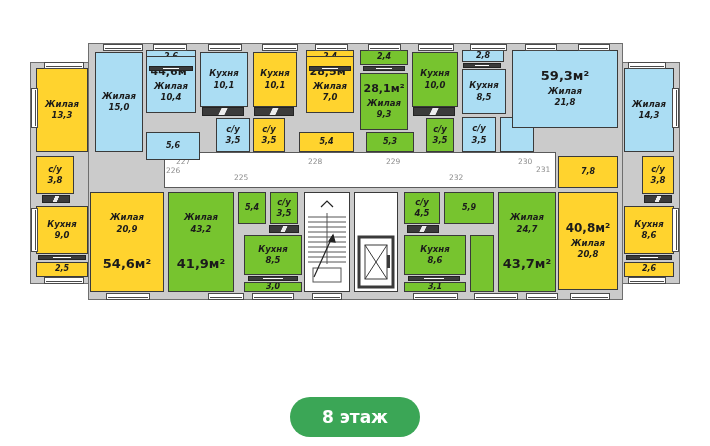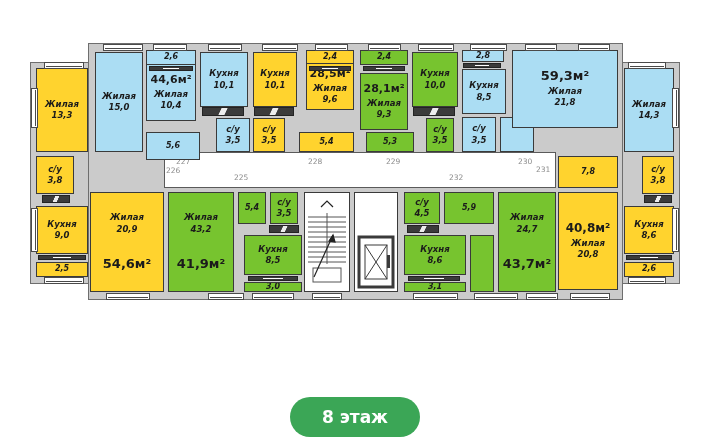"44,6м²" div.room { top: 64px -> 56px }
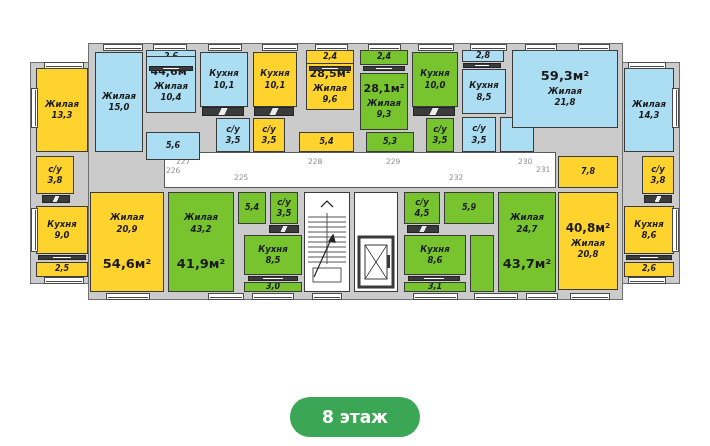"28,5м²" div.room { height: 47px -> 57px; top: 63px -> 56px }
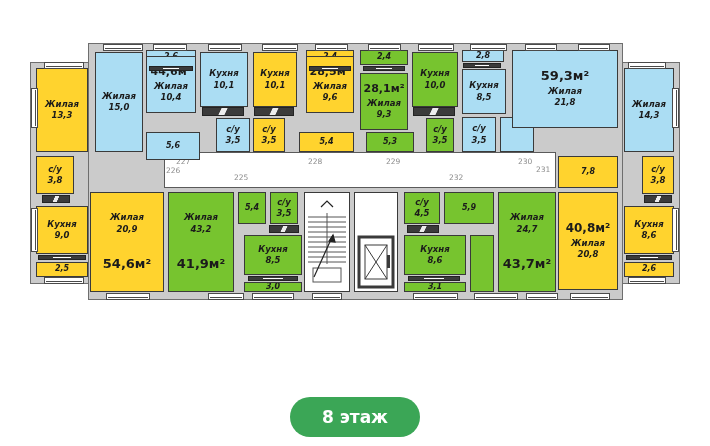"9,6" div.rl { text: 9,6 -> 7,0 }
